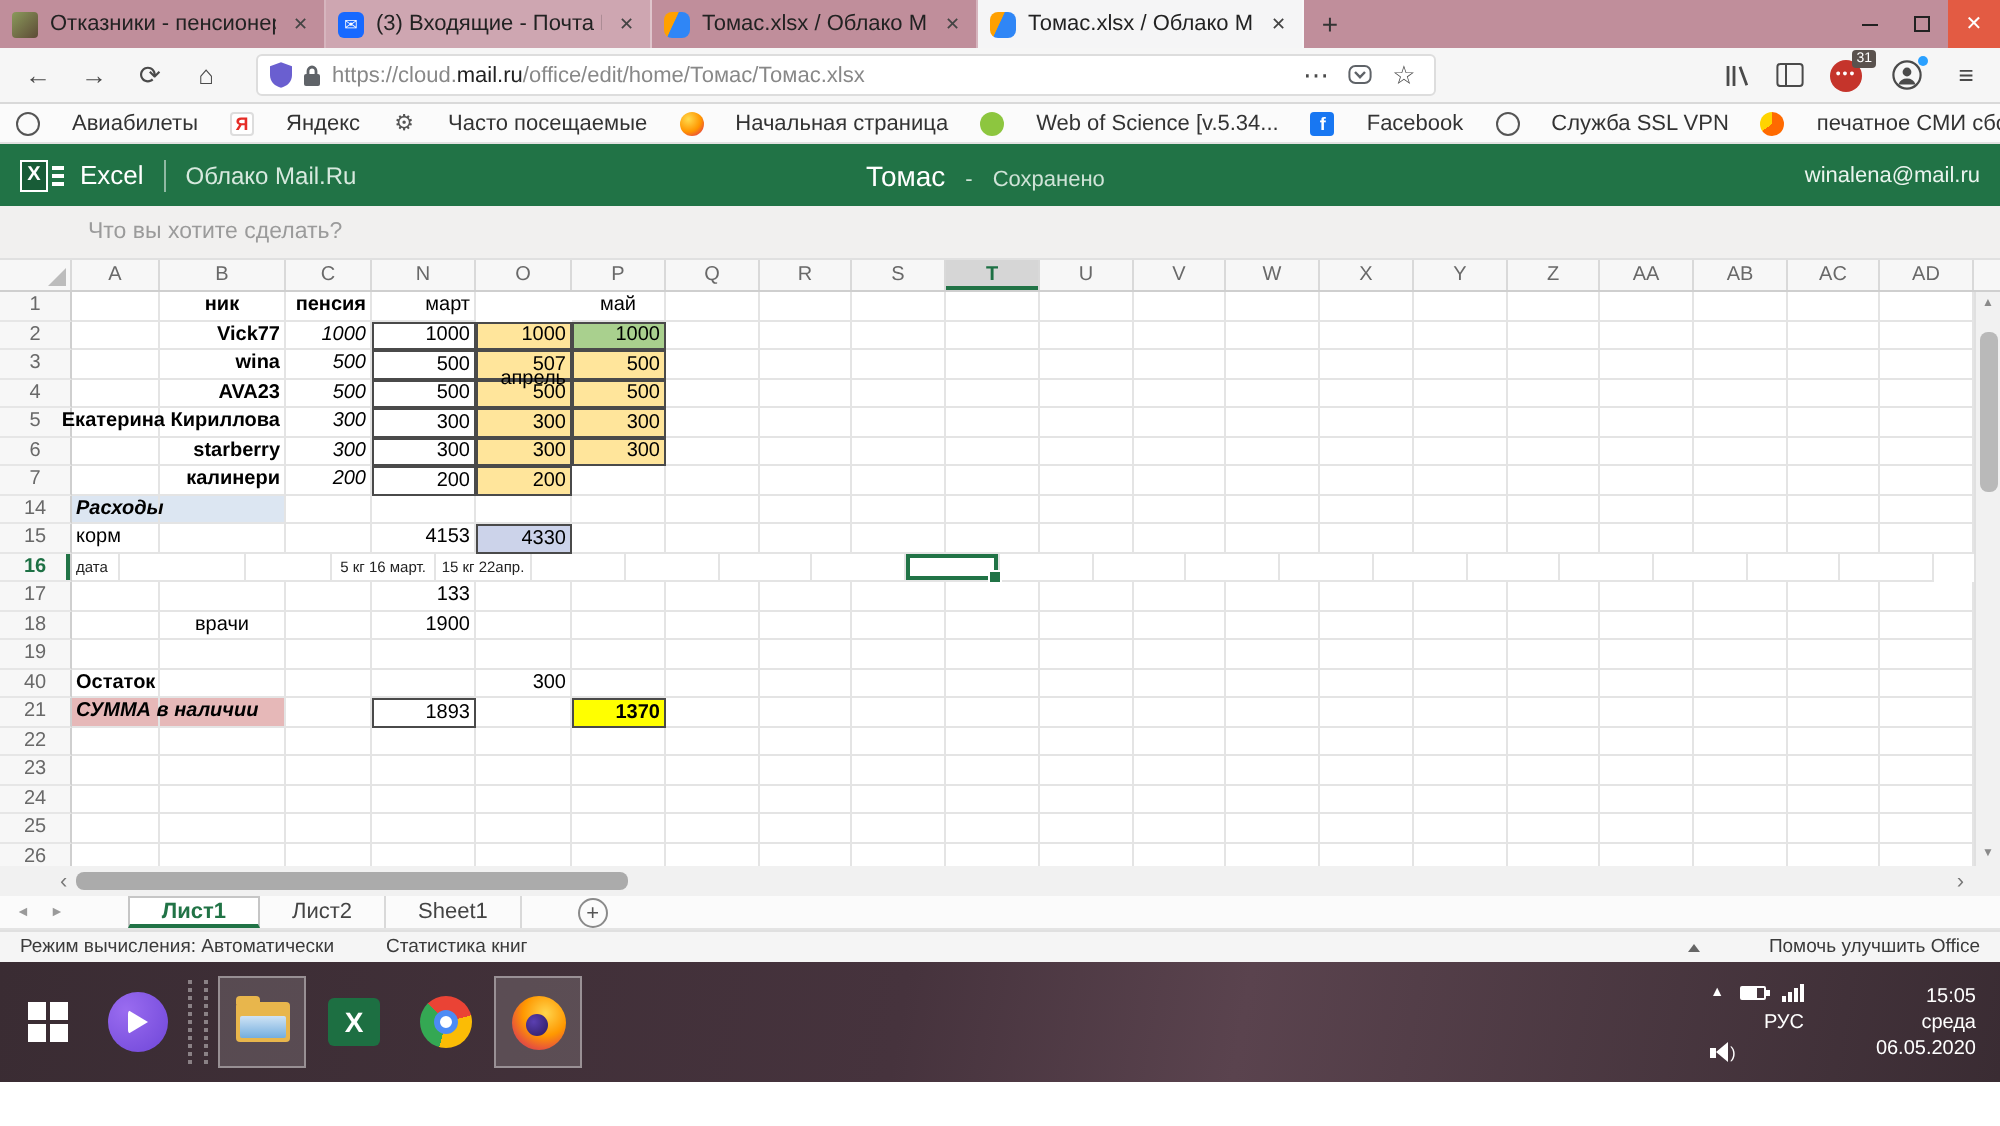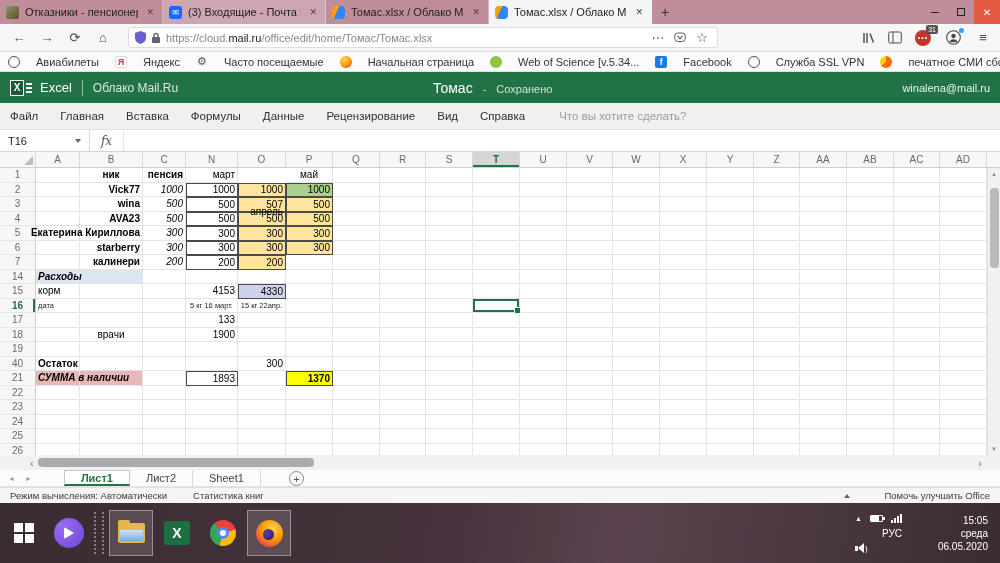"Файл" div.ribbon-menu { html: <div> <span>Файл</span> <span>Главная</span> <span>Вставка</span> <span>Формулы</span> <span>Данные</span> <span>Рецензирование</span> <span>Вид</span> <span>Справка</span> </div> -> none }
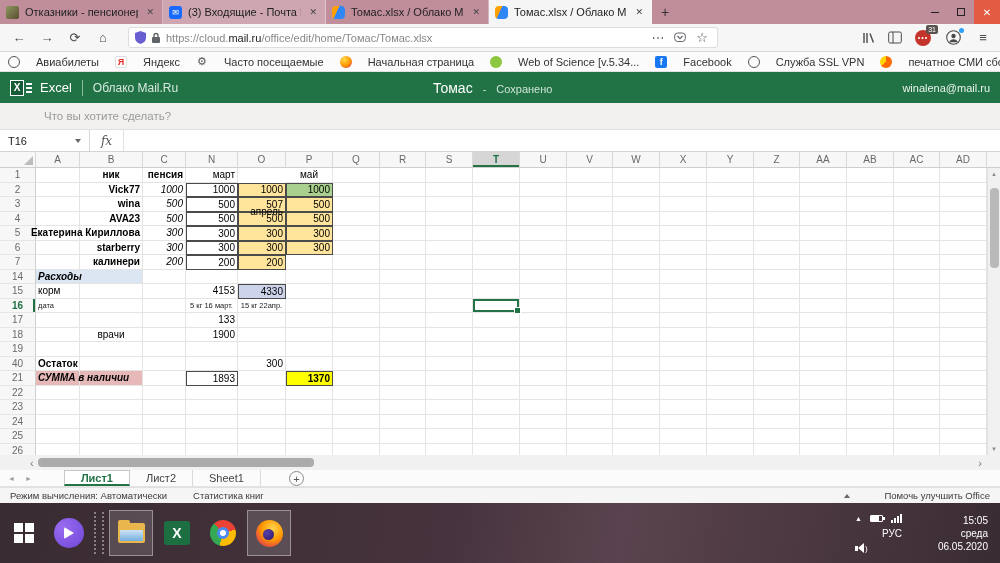"T16" div.formula-bar { html: <div> <div> <span>T16</span> <span></span> </div> <div> <span>fx</span> </div> <div></div> </div> -> none }
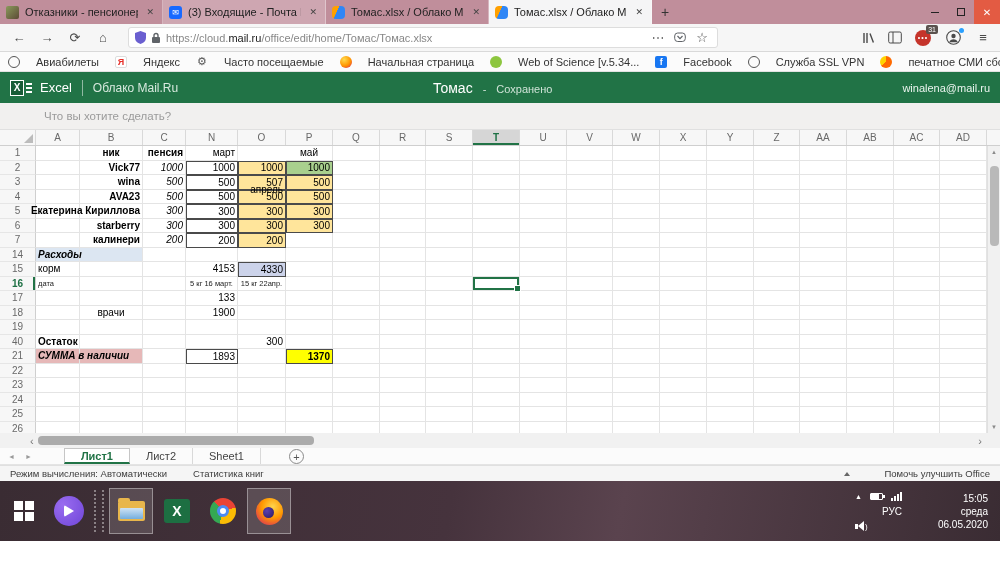"дата" div.cell { width: 44px -> 24px }
